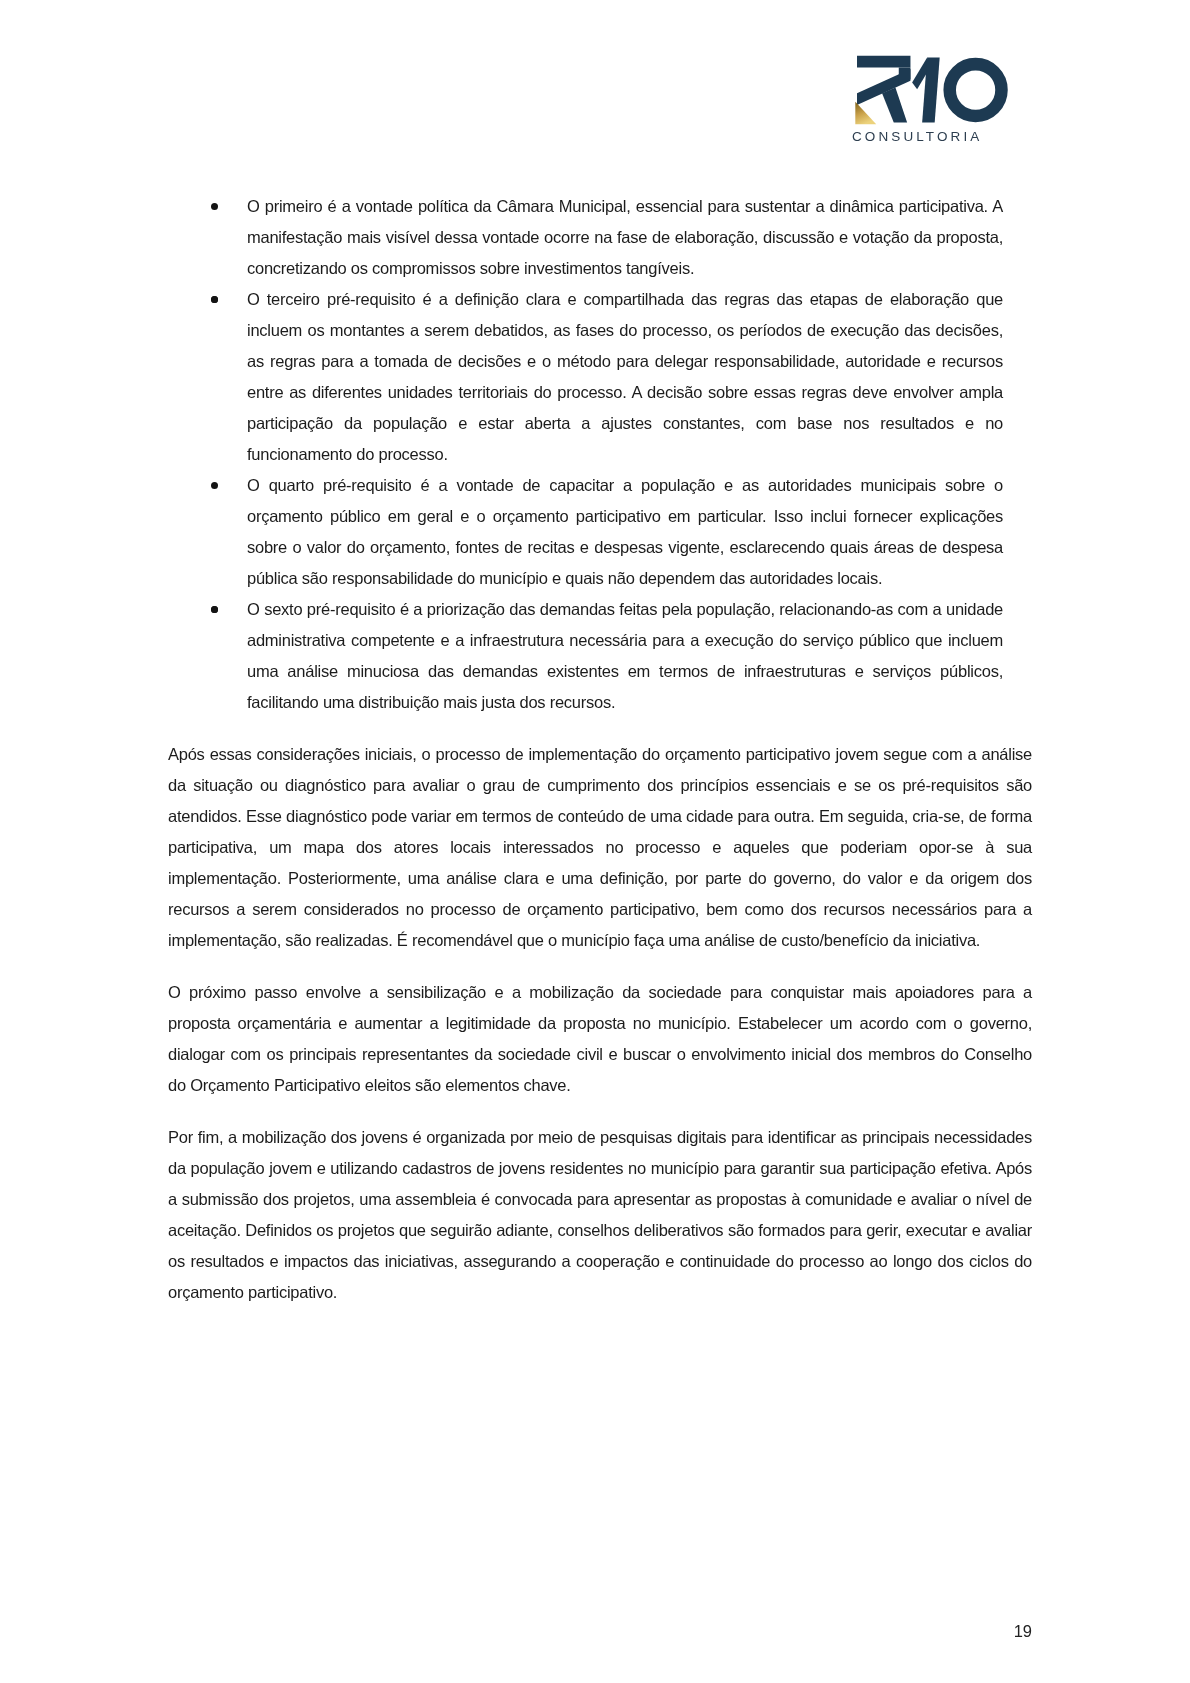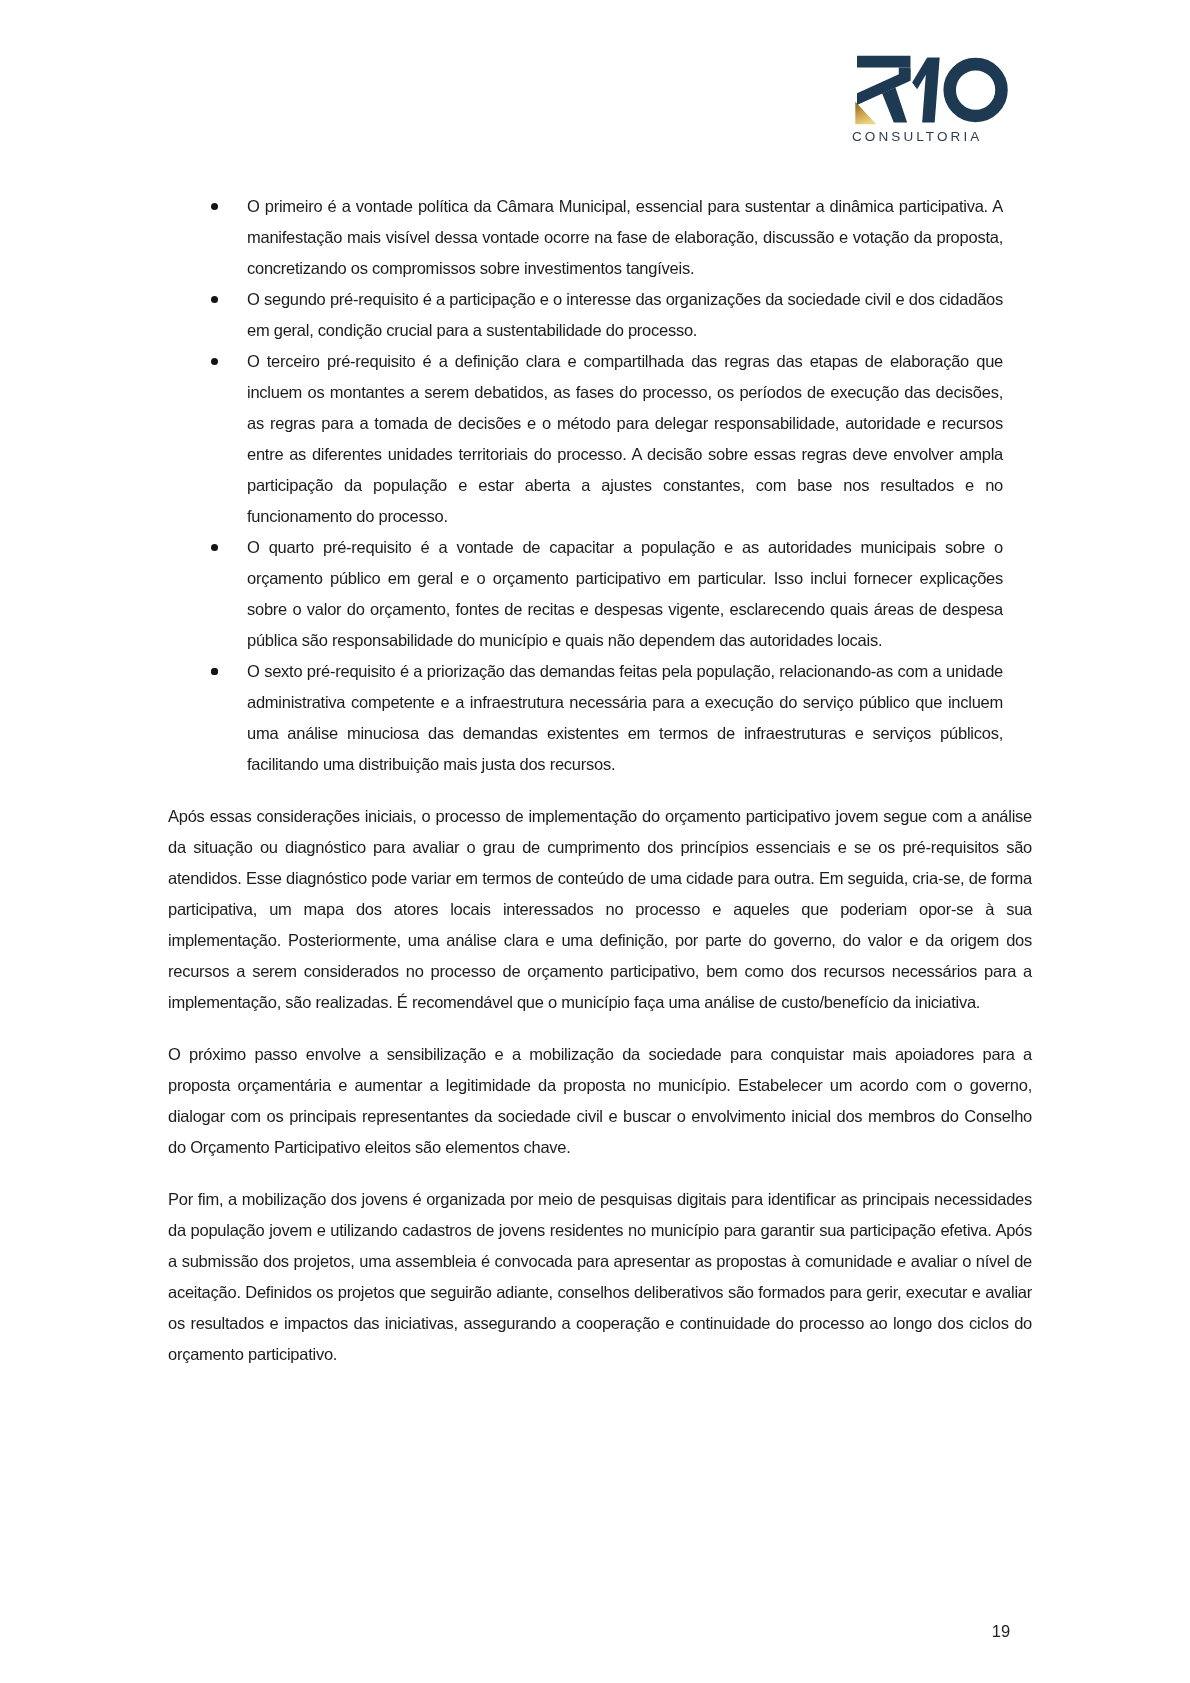"O segundo pré-requisito é a" span { html: <span>O segundo pré-requisito é a participação e o interesse das organizações da sociedade civil e dos cidadãos em geral, condição crucial para a sustentabilidade do processo.</span> -> none }
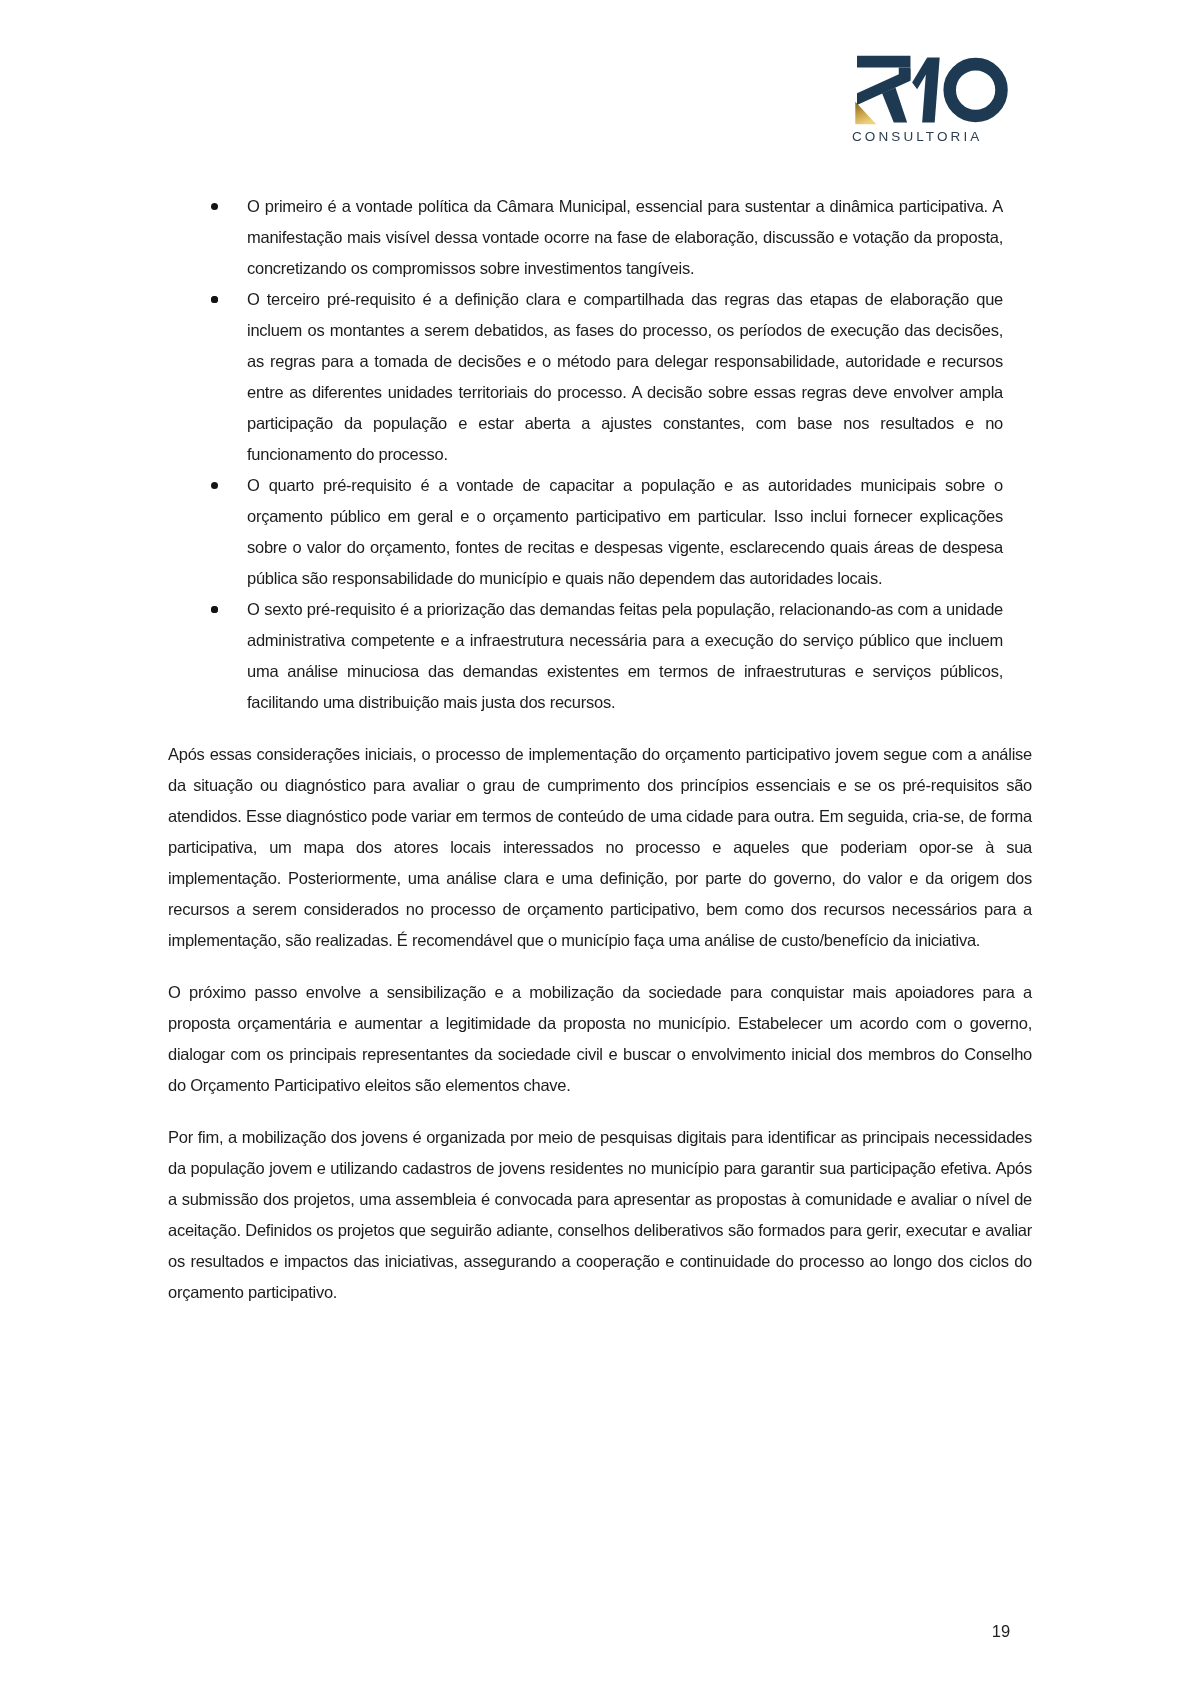"19" .page-number { text-align: center -> right }
